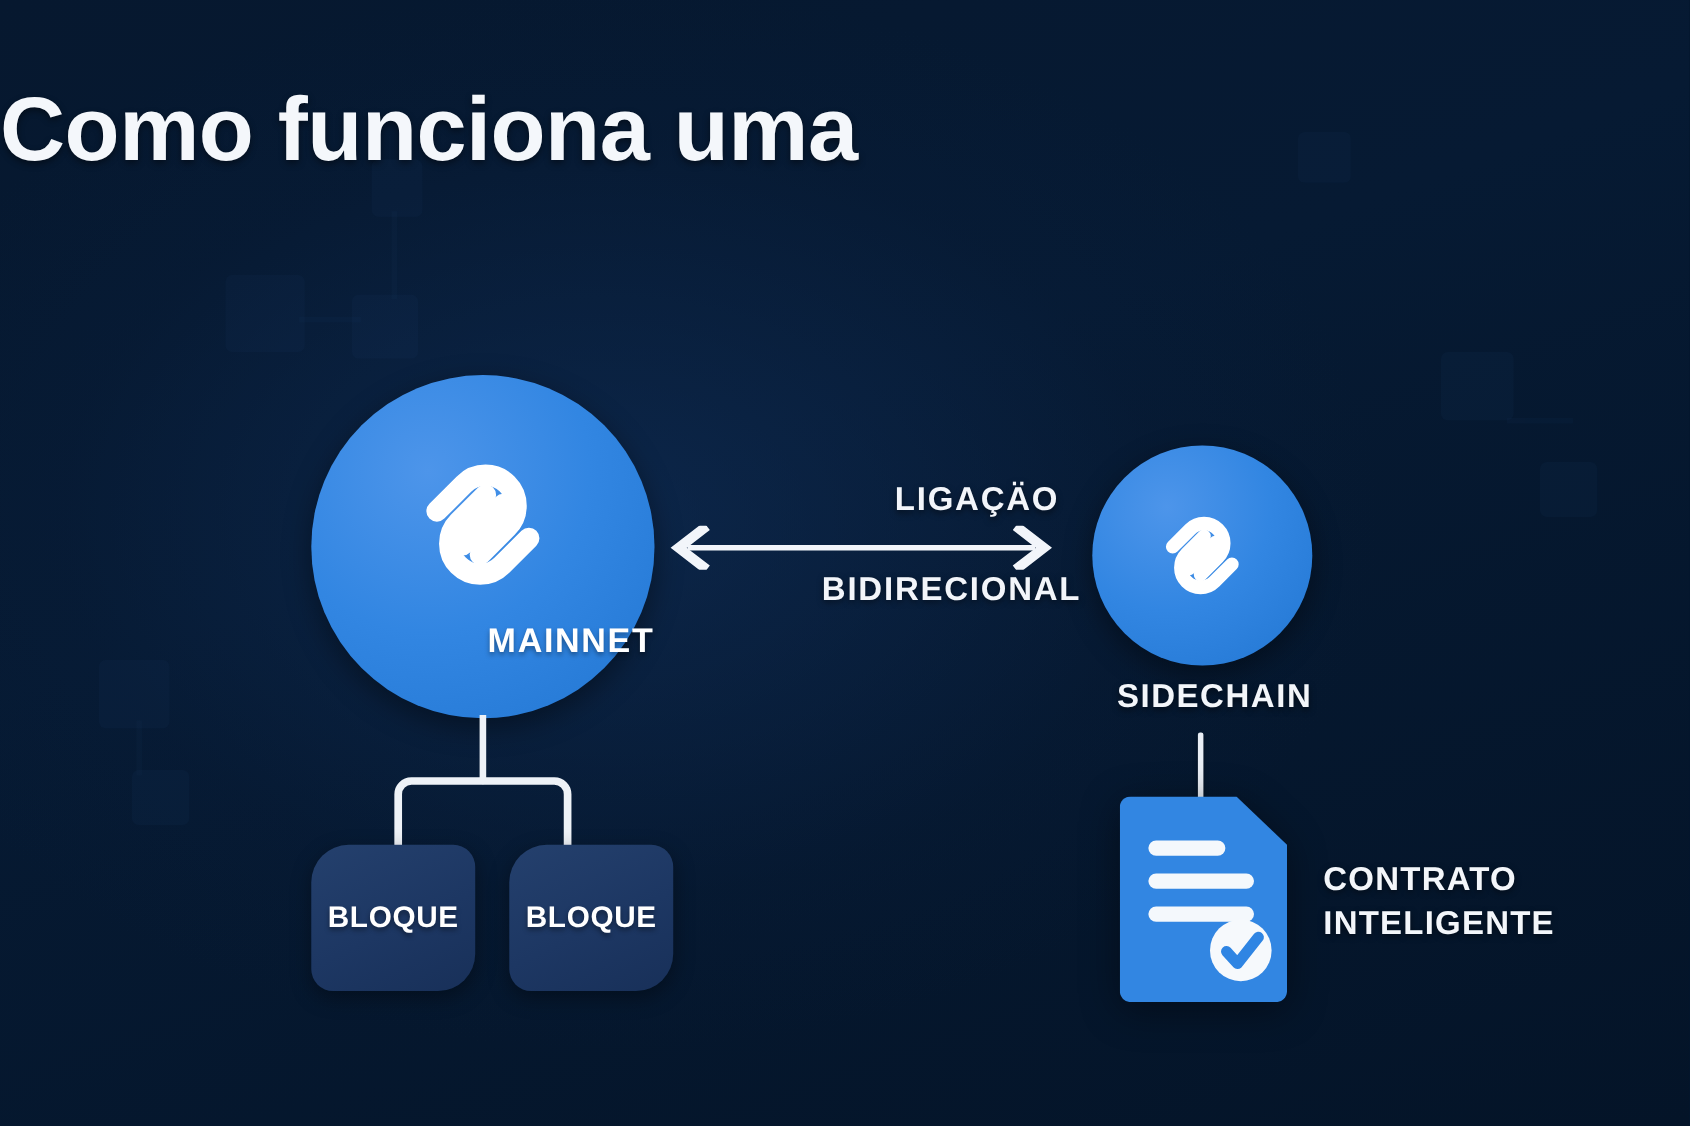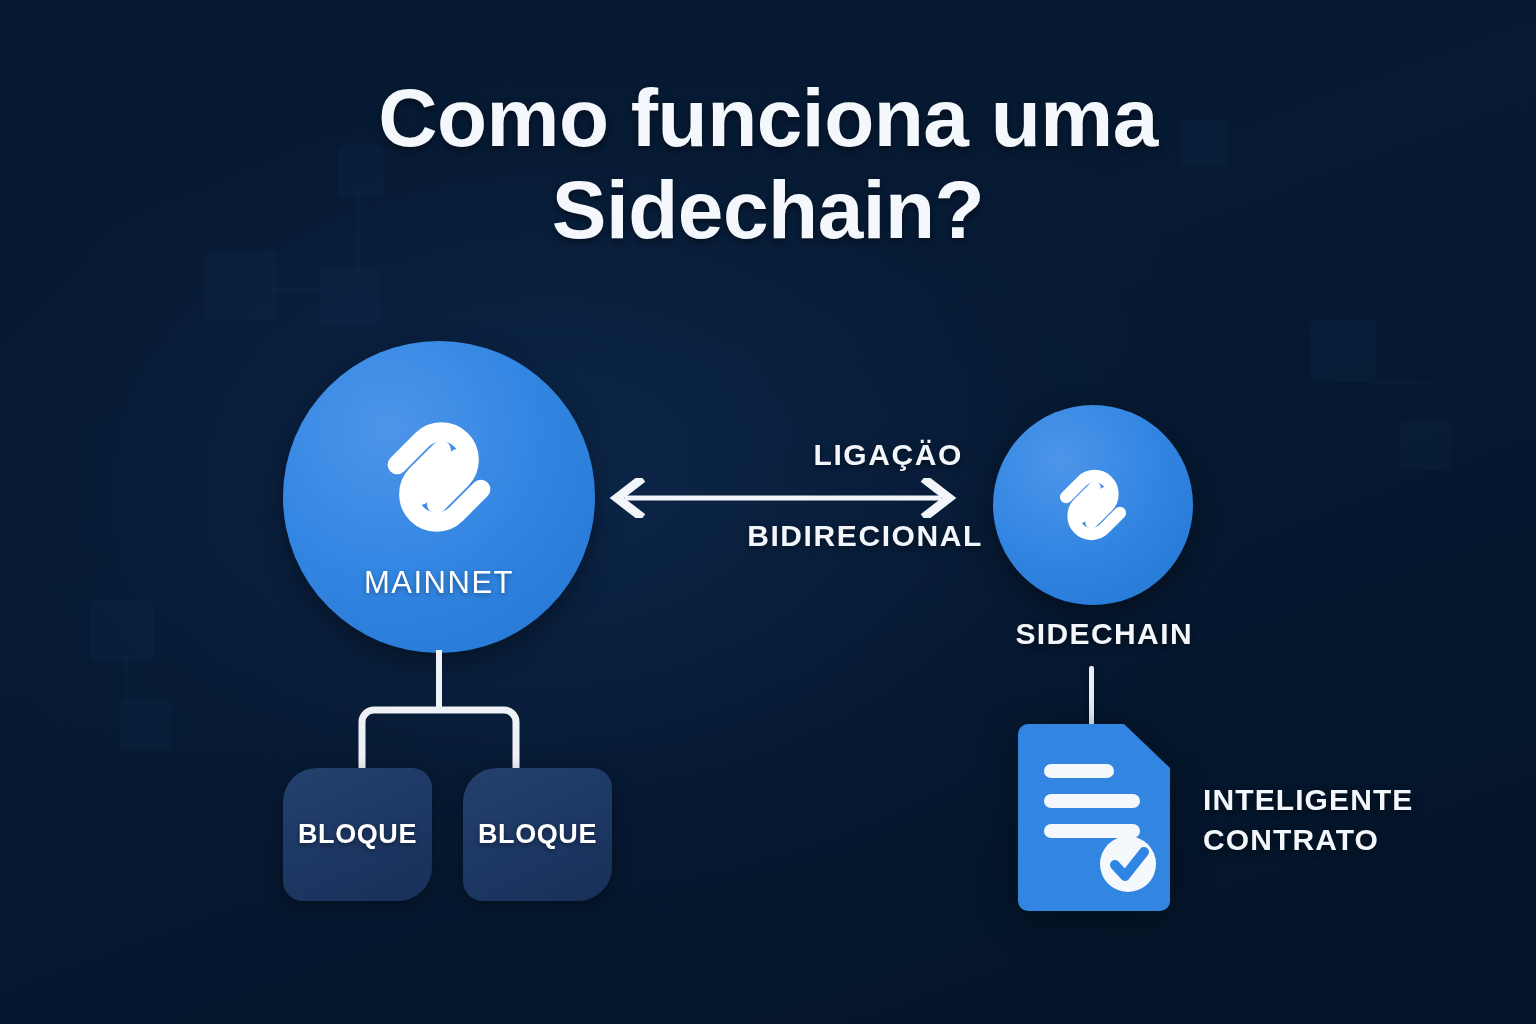"Como funciona uma" #title { text-align: center -> left }
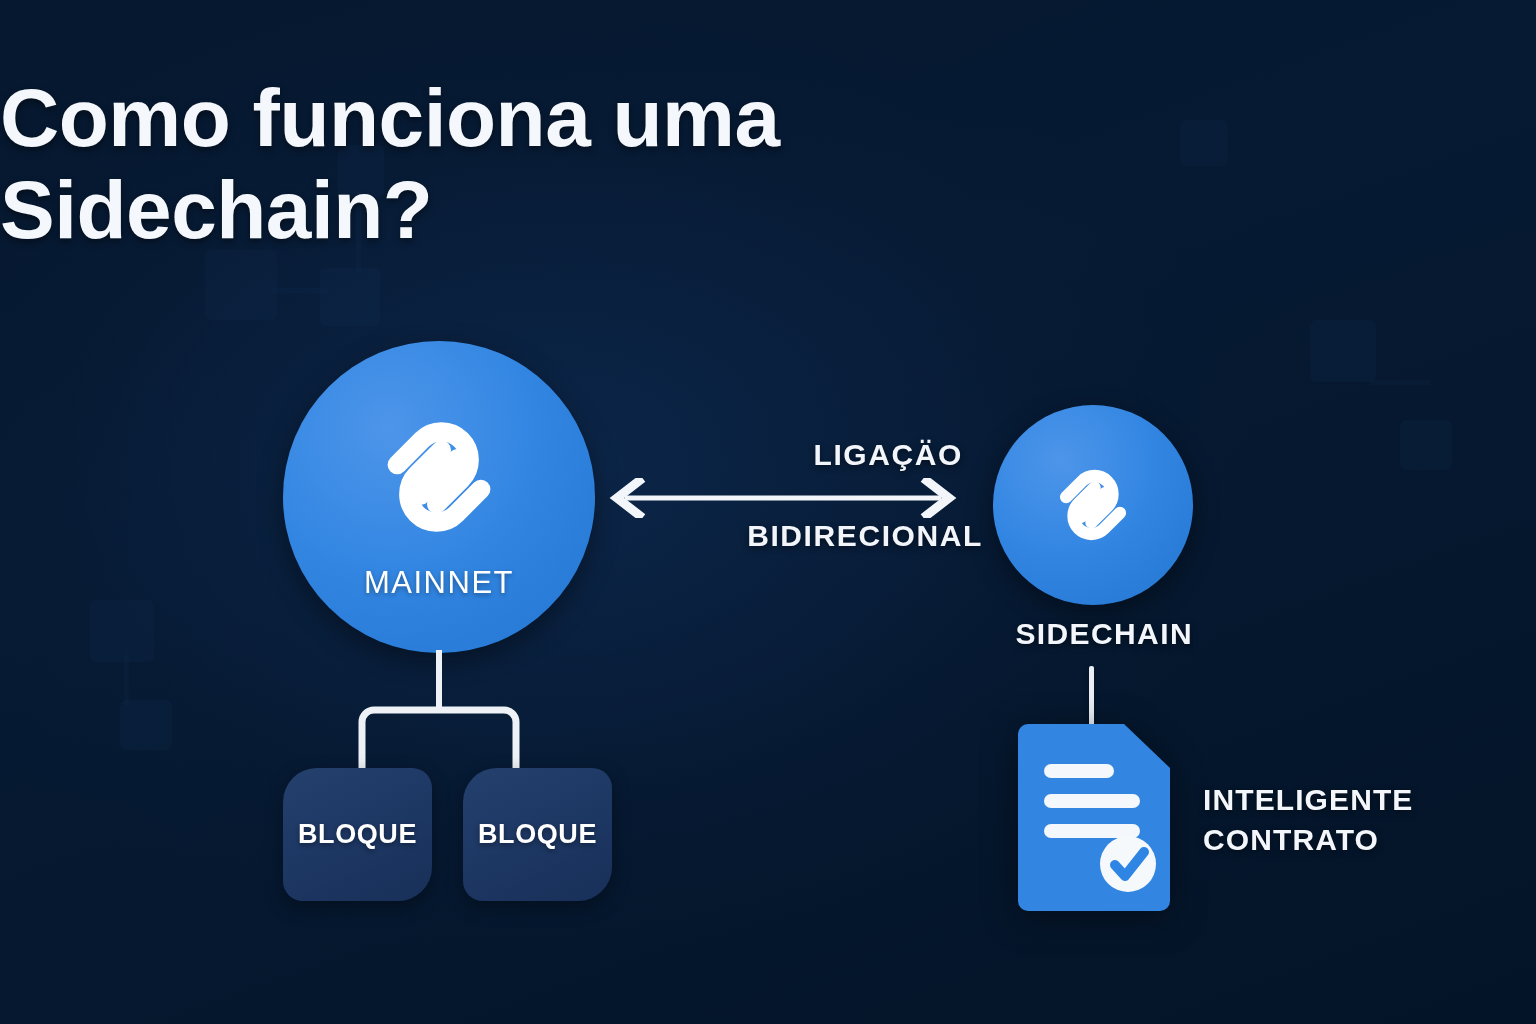"Sidechain?" span.l2 { html: <span>Sidechain?</span> -> none }
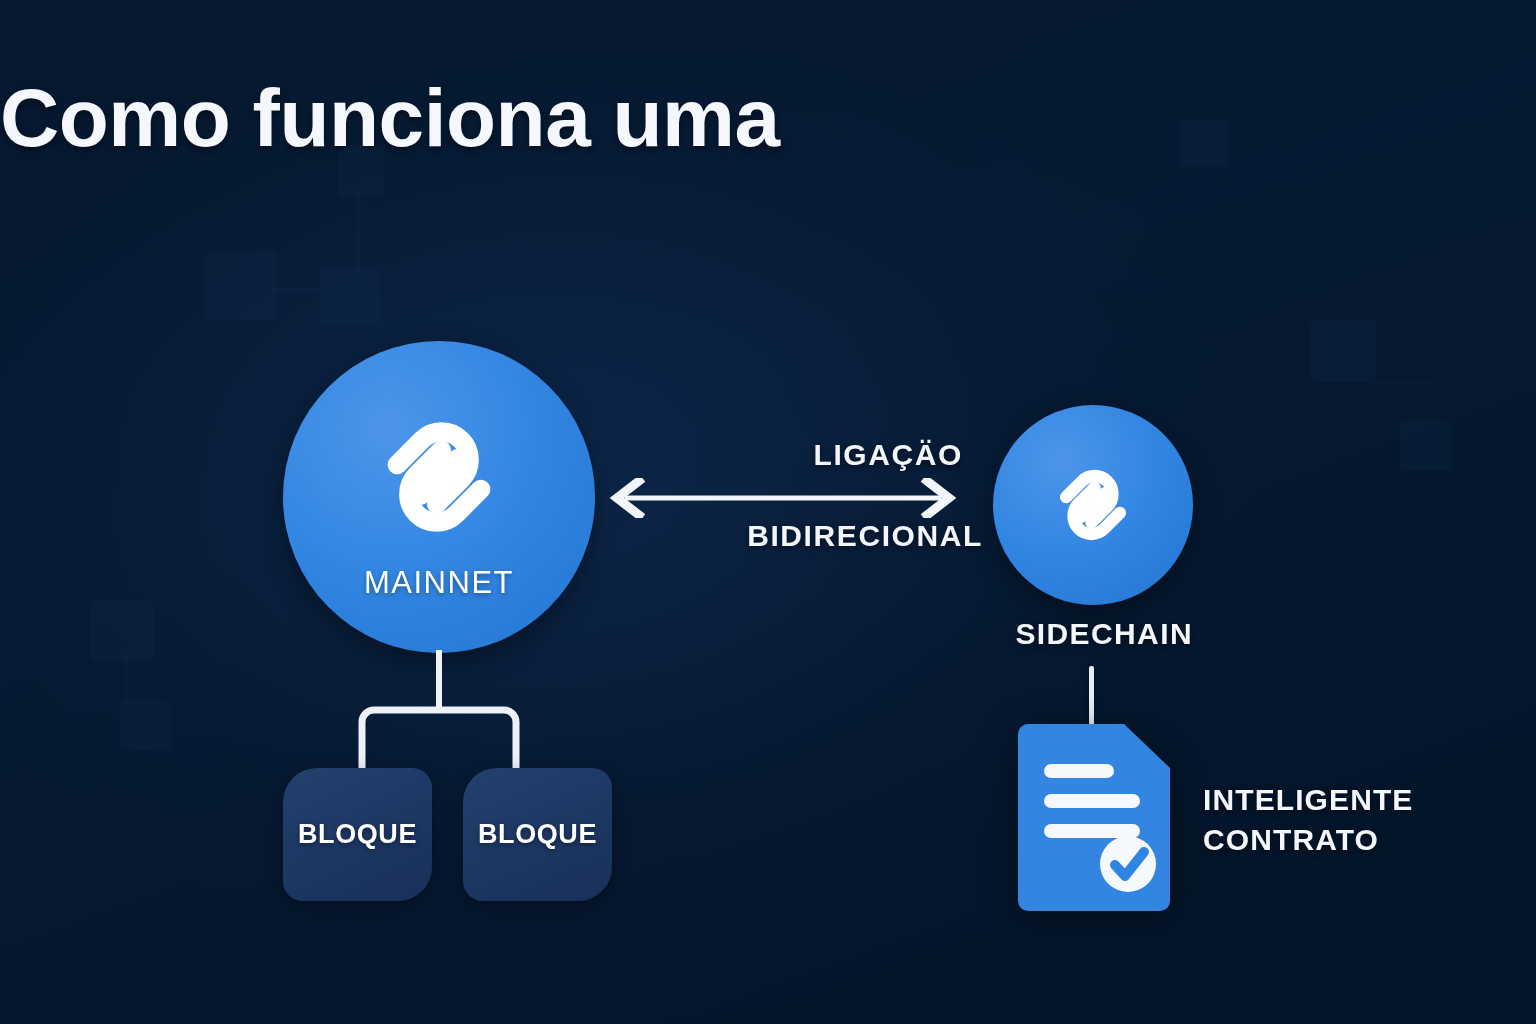"MAINNET" .node-inner-label { font-weight: normal -> bold; text-align: center -> right }
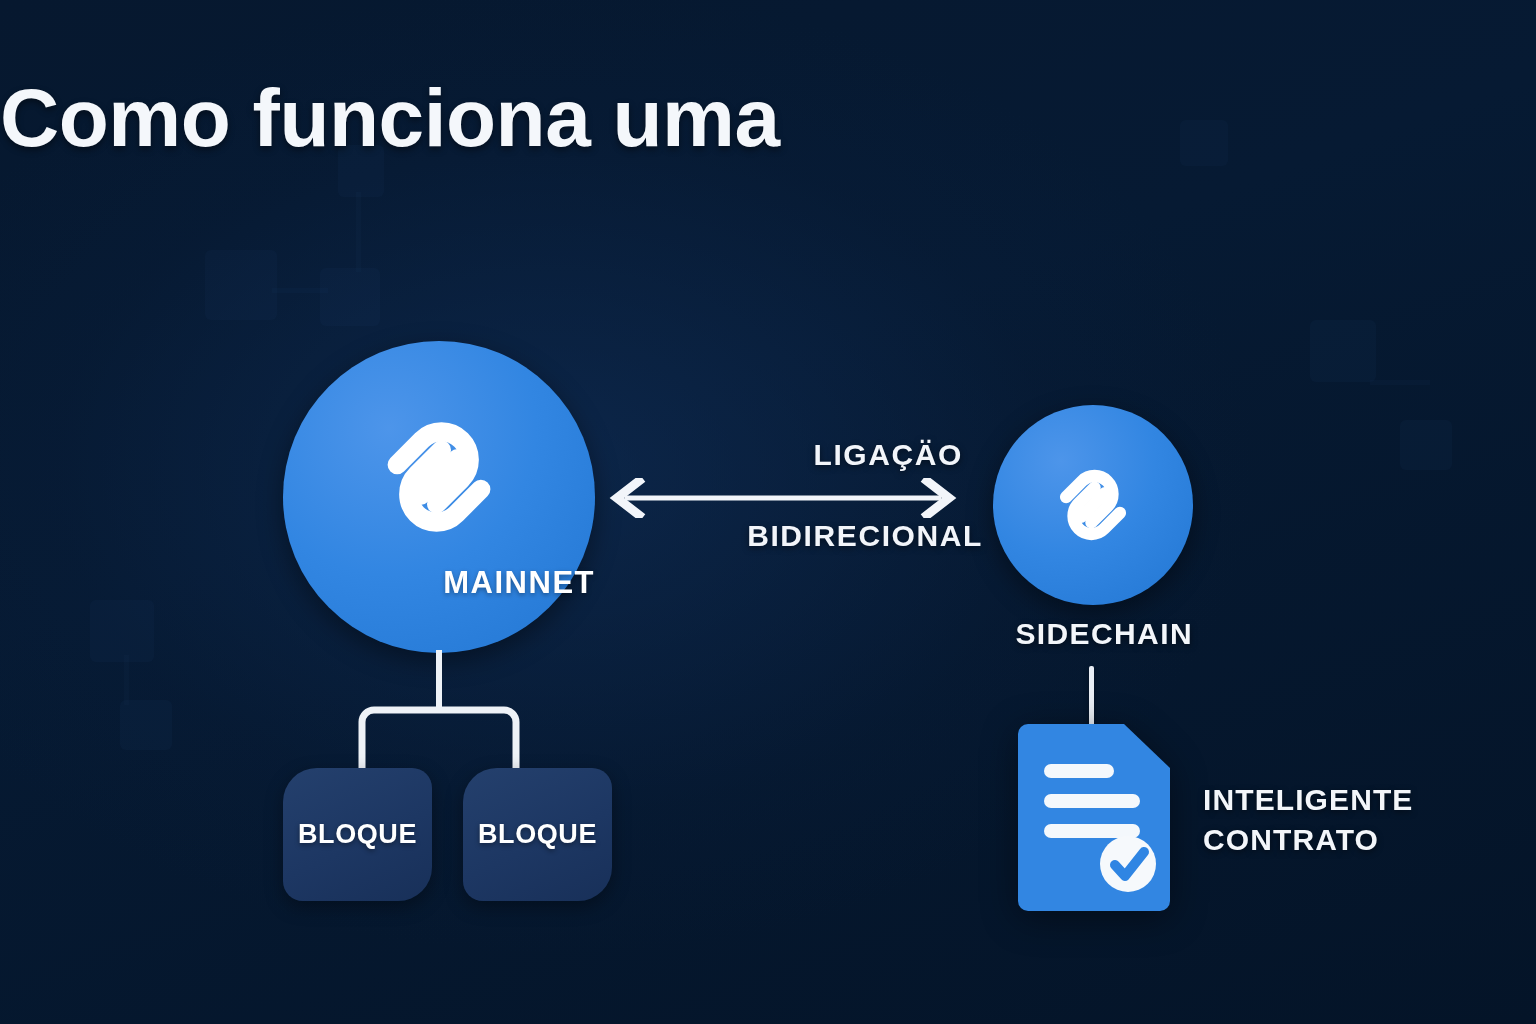"INTELIGENTE" span { order: before "CONTRATO" -> after "CONTRATO" }
